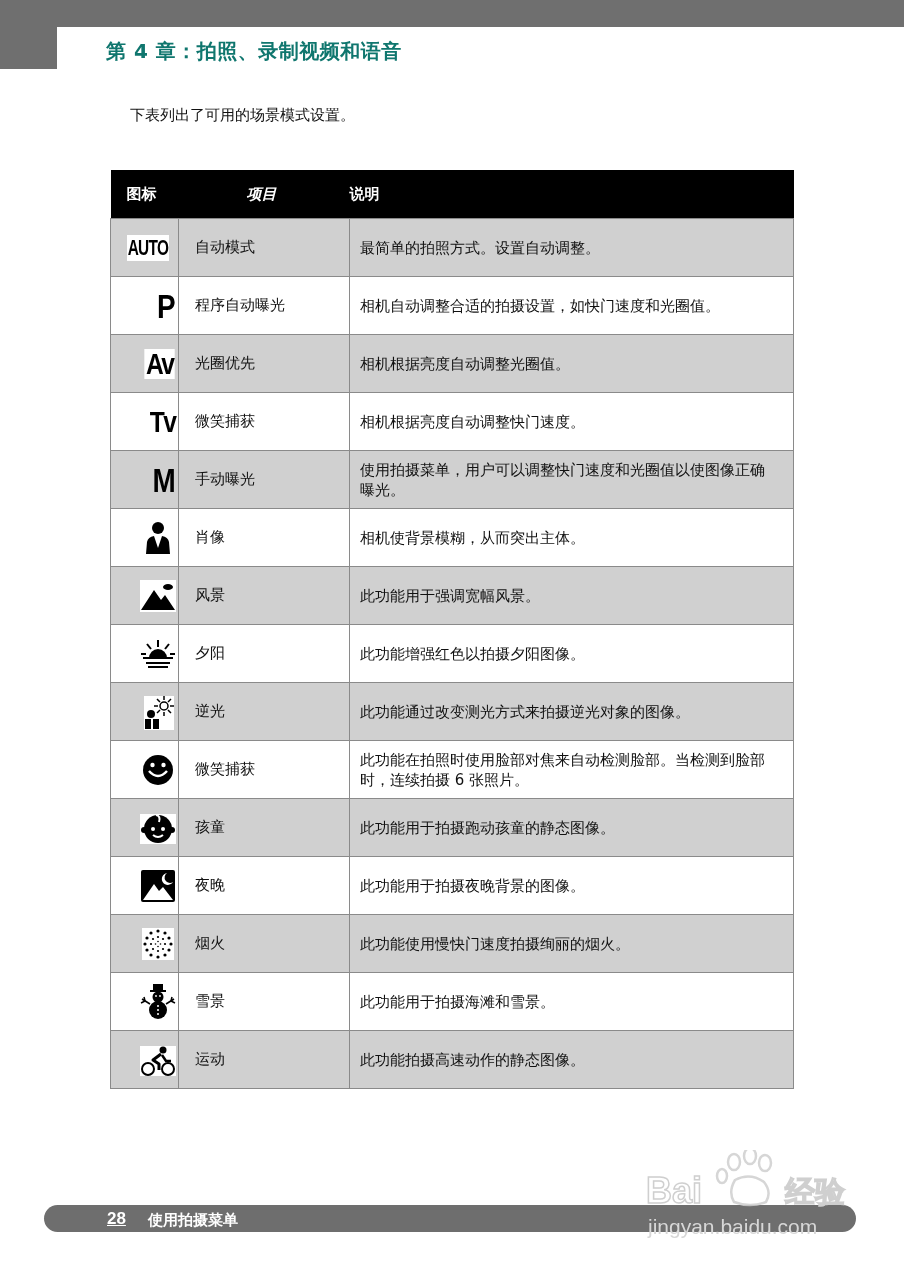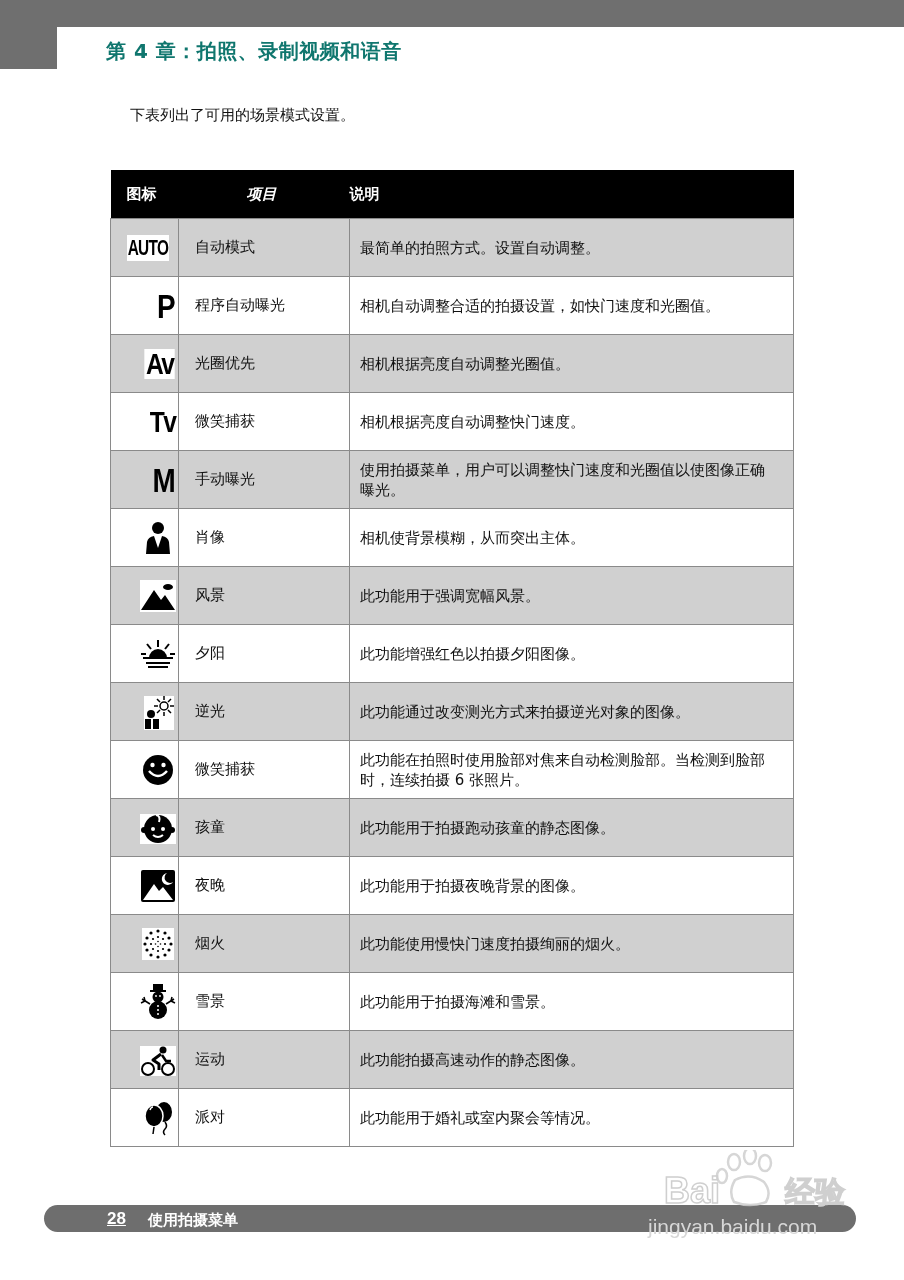"派对" tr { html: <tr> <td> <span> <svg> <ellipse></ellipse> <ellipse></ellipse> <path></path> <path></path> <path></path> </svg> </span> </td> <td>派对</td> <td>此功能用于婚礼或室内聚会等情况。</td> </tr> -> none }
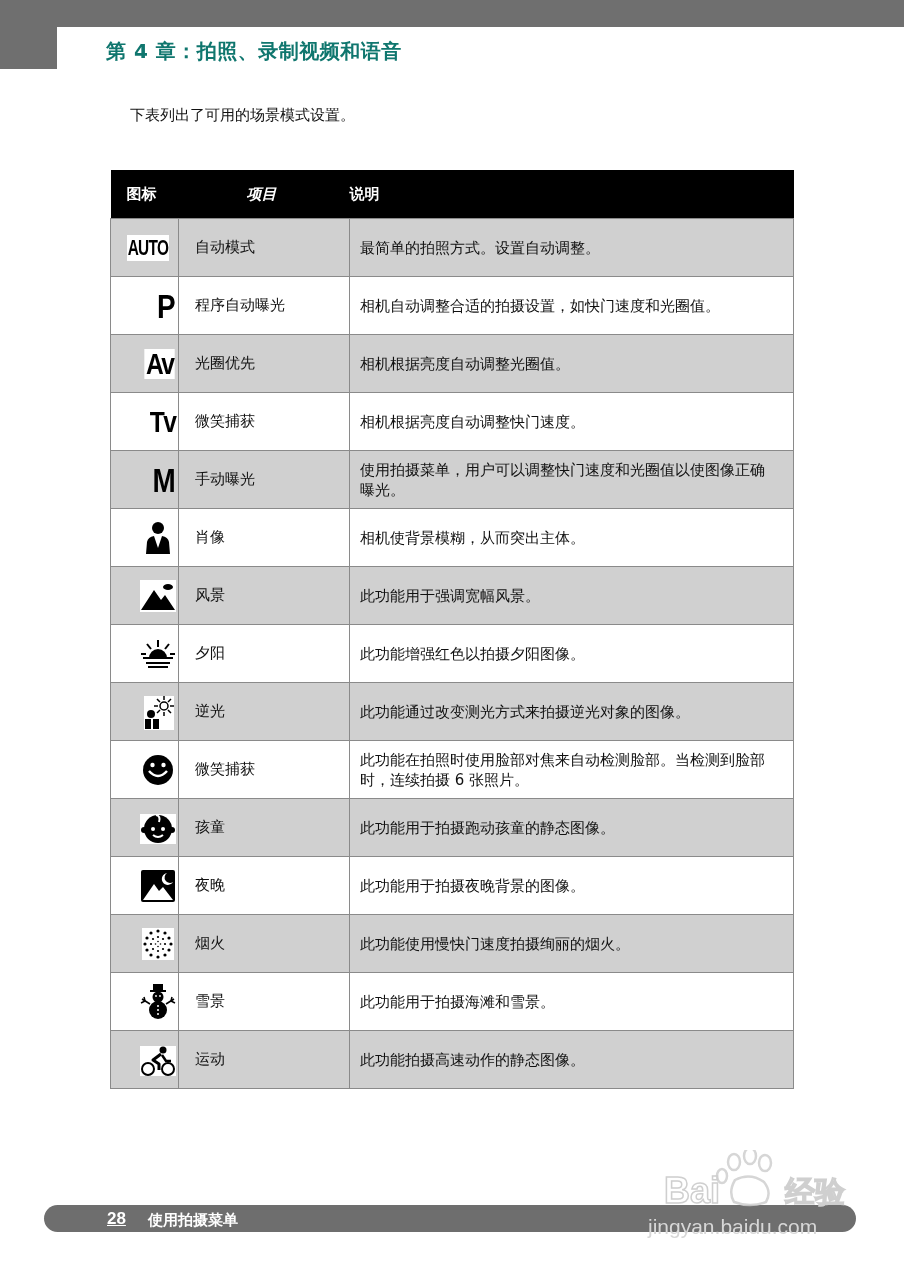"Bai" .wm-text { left: 664px -> 646px }
